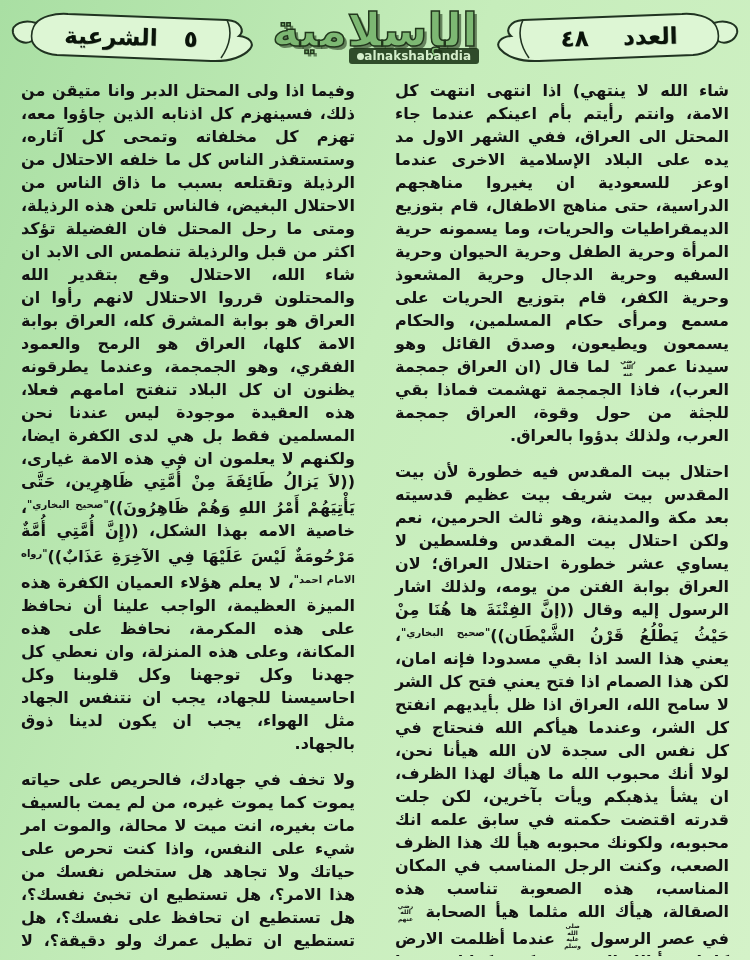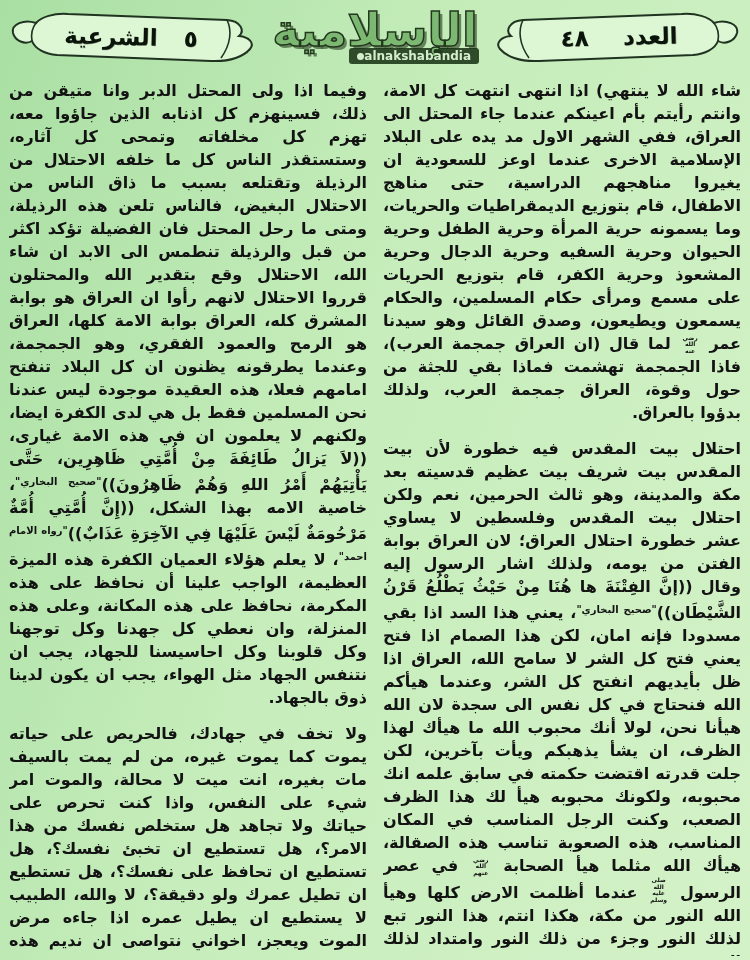"وفيما اذا ولى المحتل الدبر" .para { margin: 0 0 13px -> 0 12px 13px }
